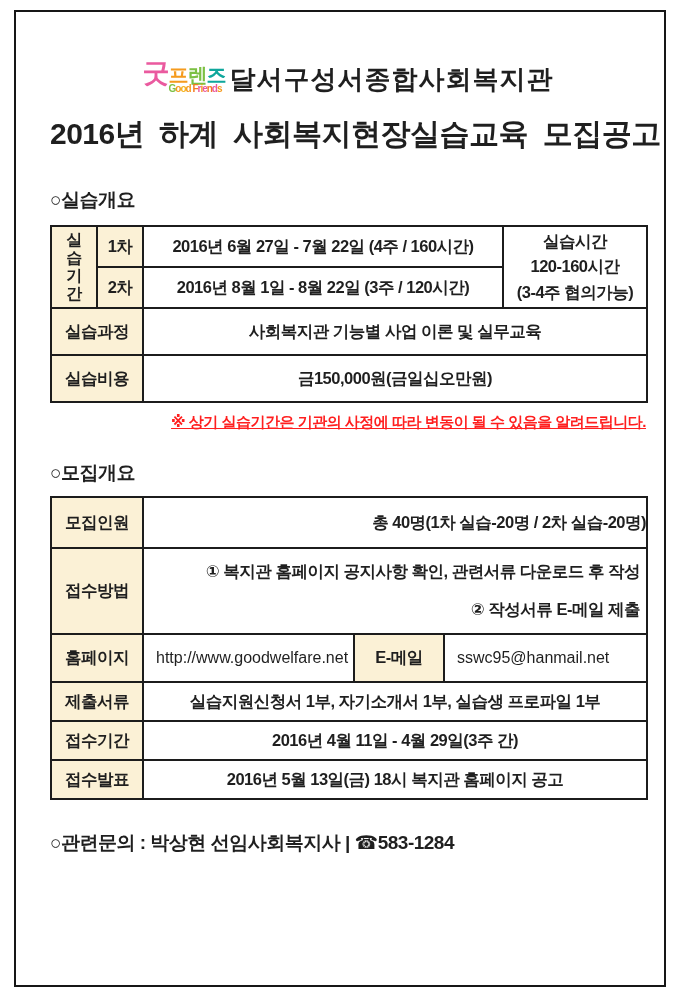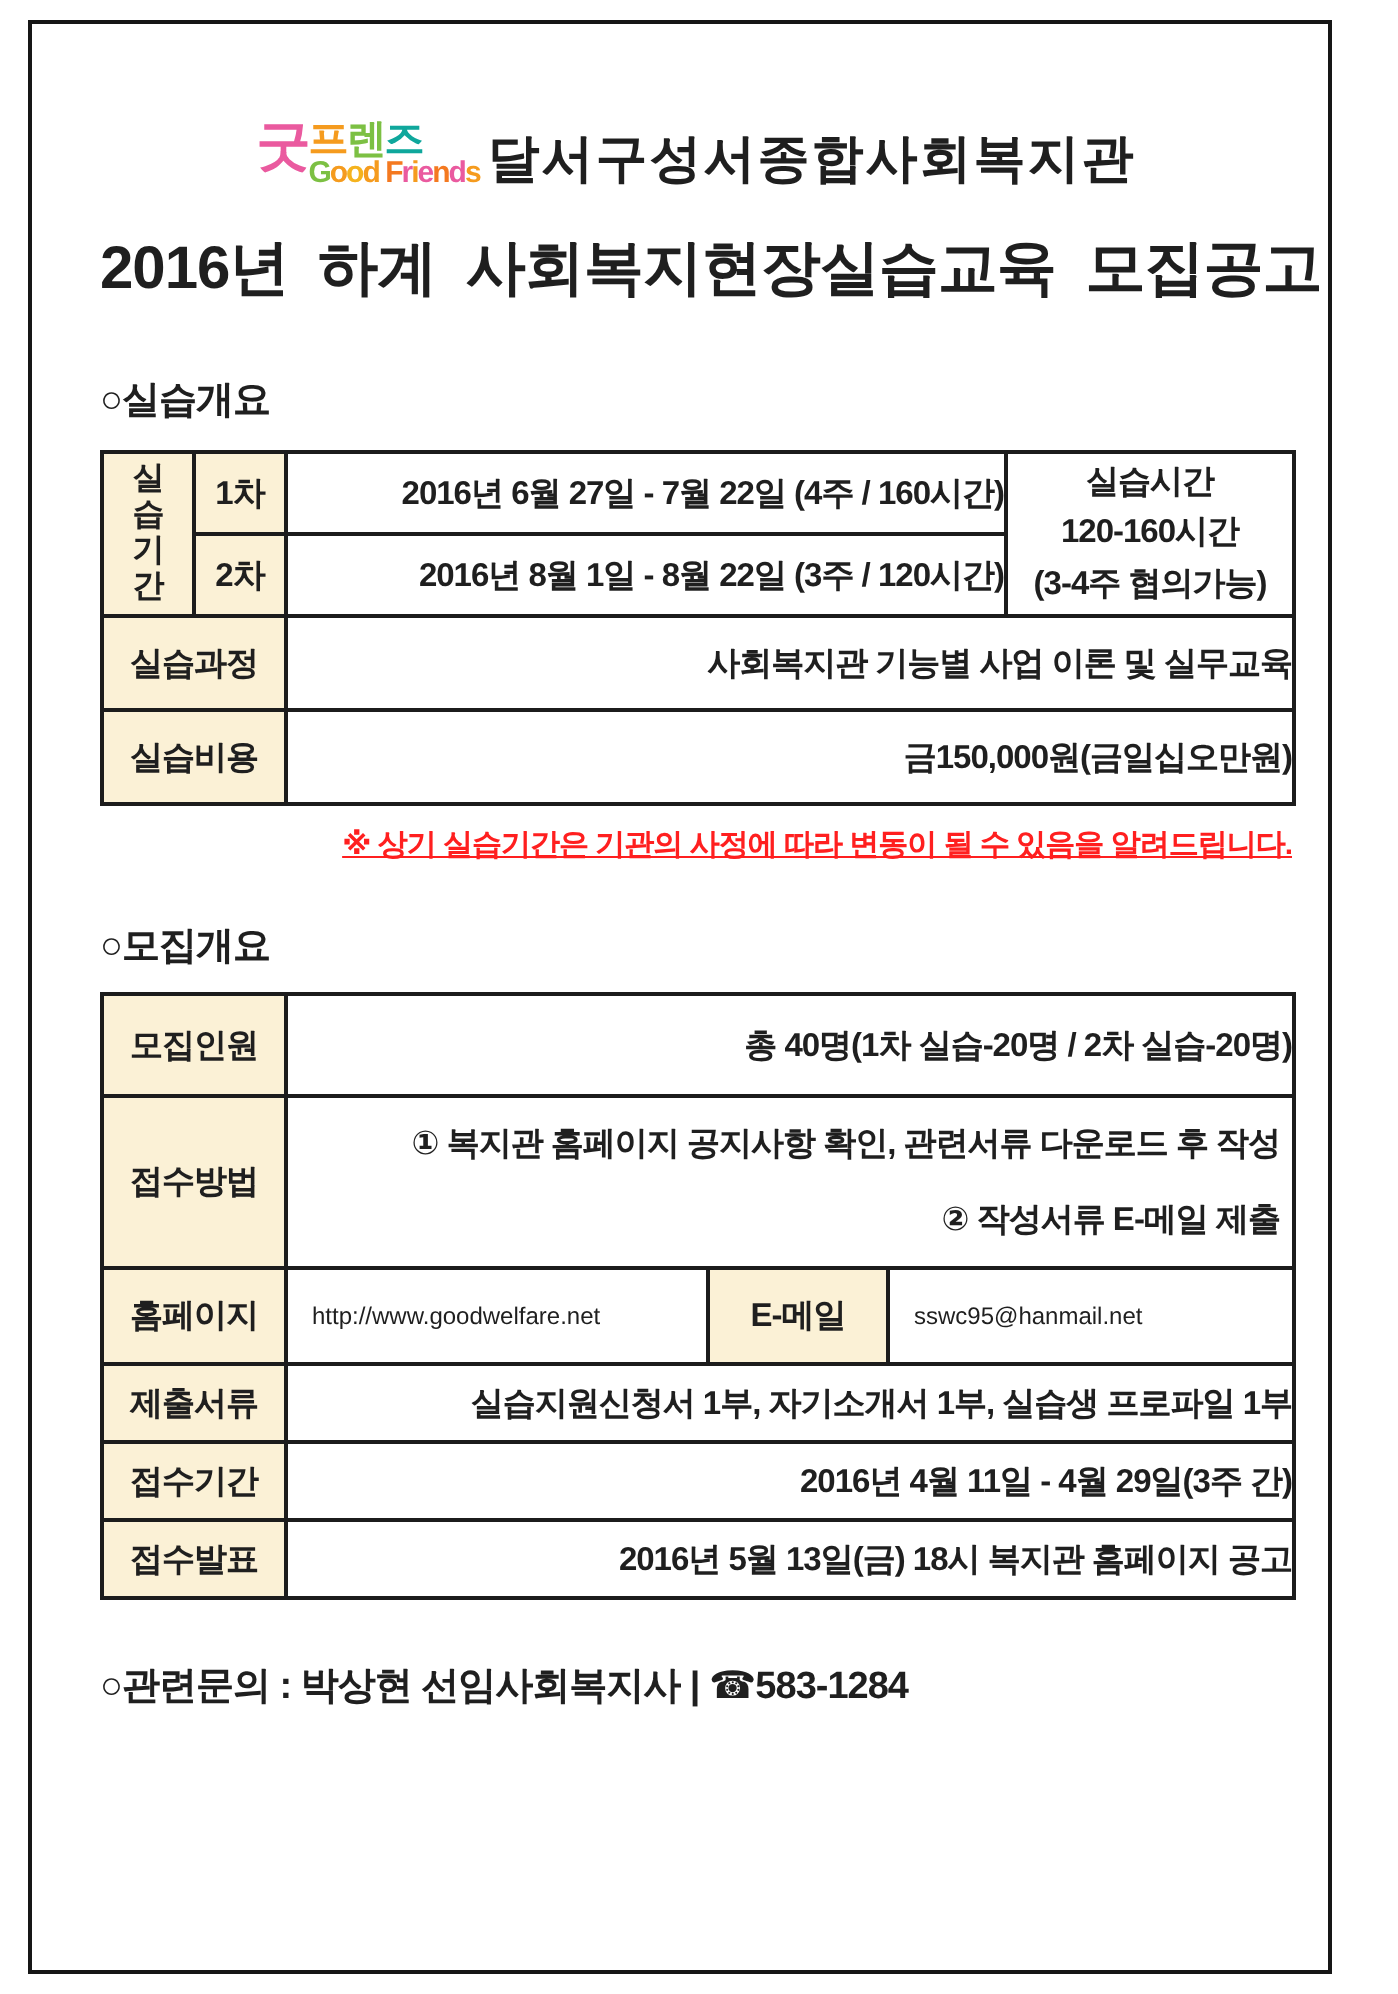"Good Friends" .logo-en-line { font-size: 15px -> 10px }
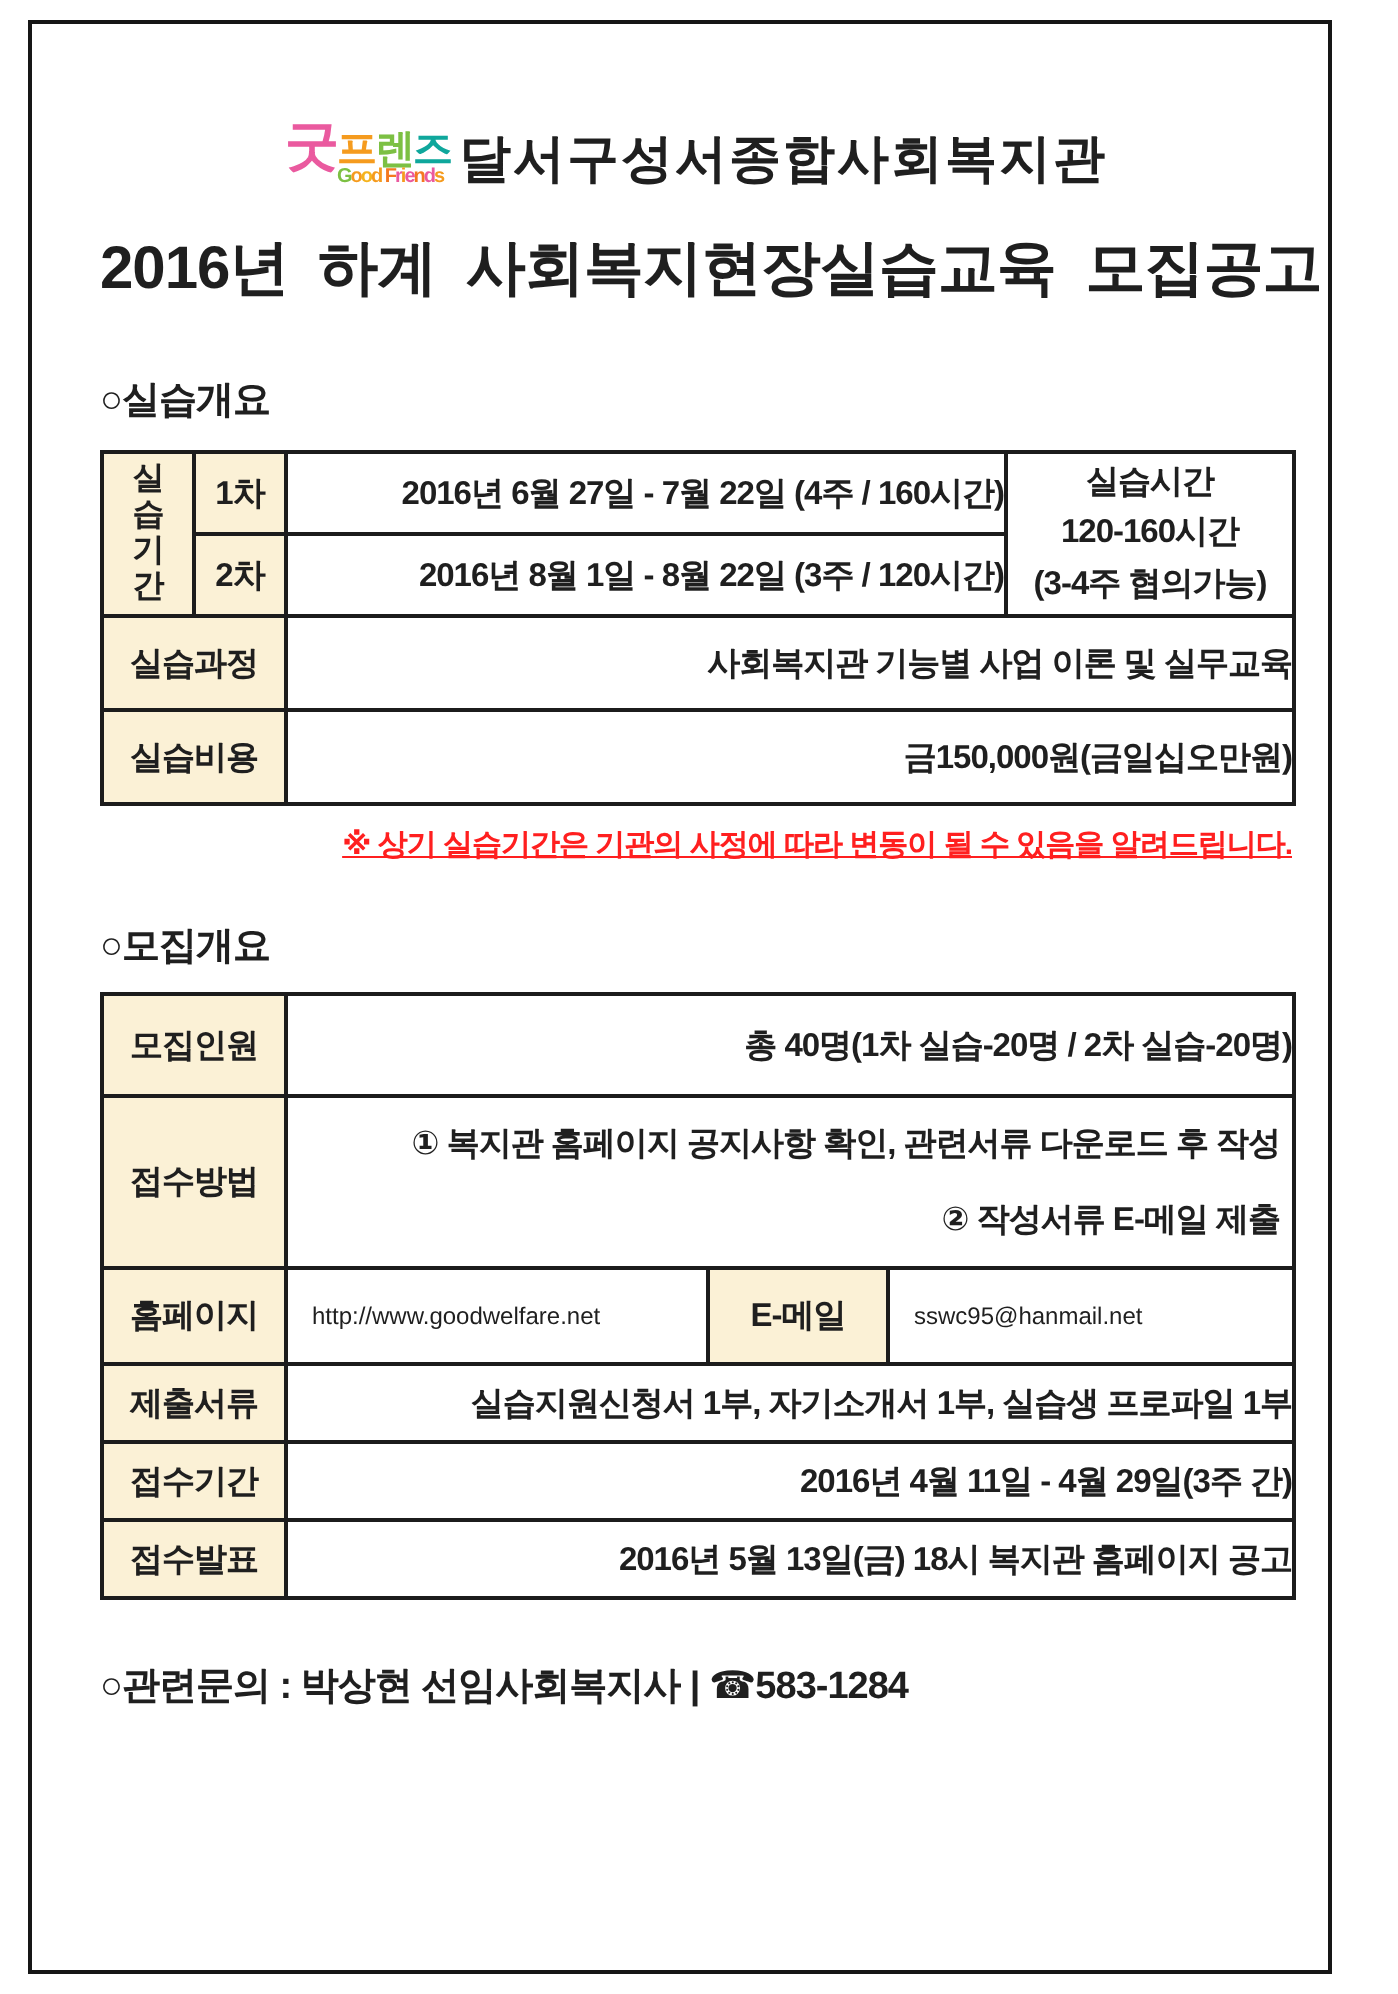"2016년 6월 27일 - 7월" td.val { text-align: right -> center }
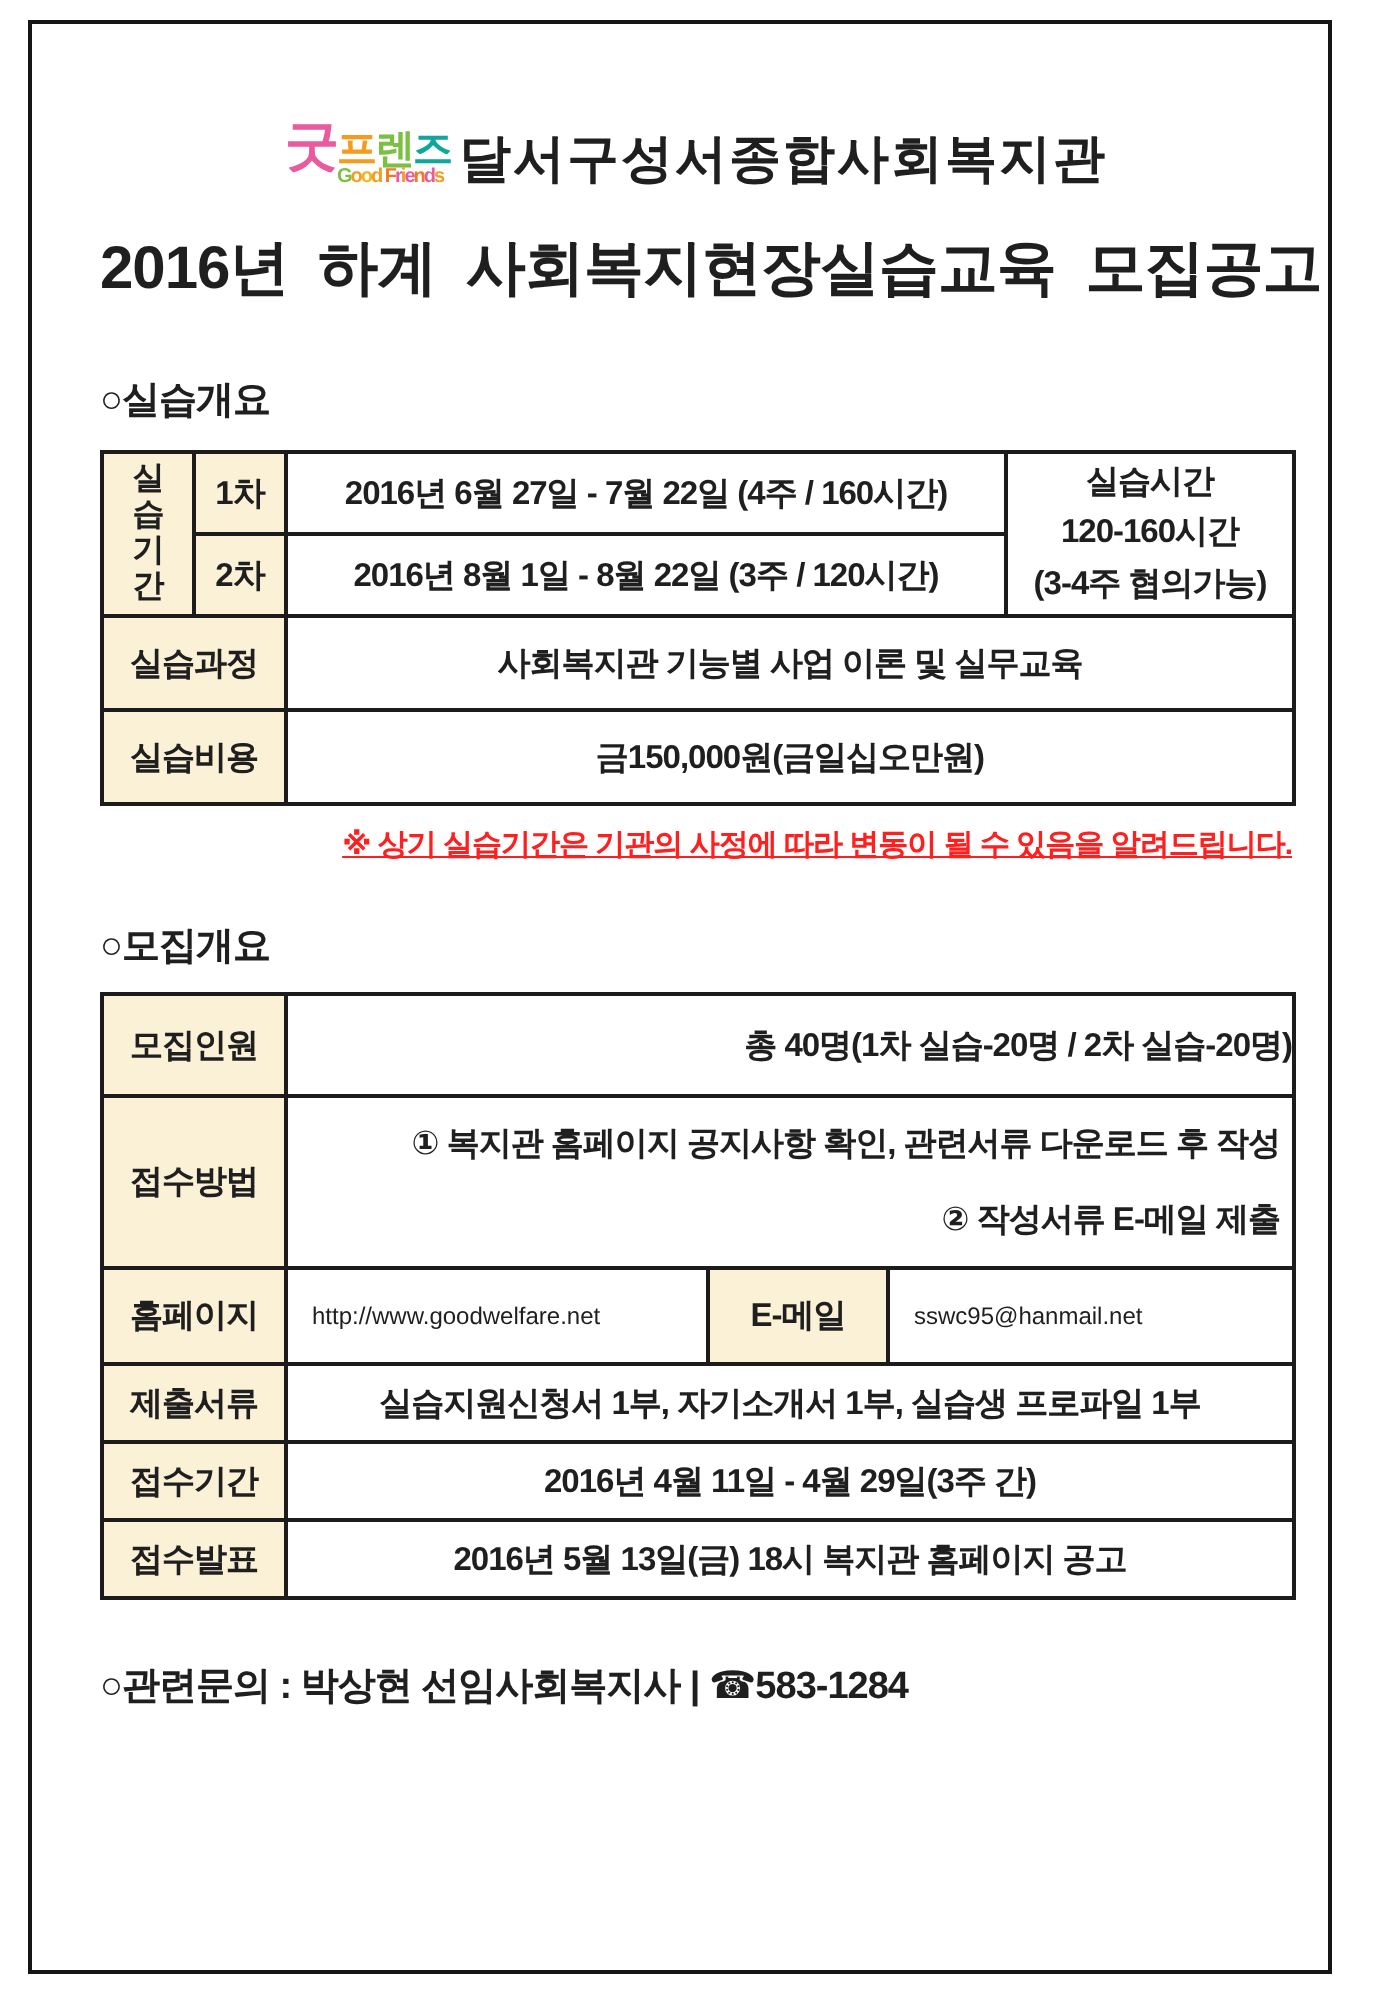"http://www.goodwelfare.net" td.val-plain { font-size: 12px -> 16px }
